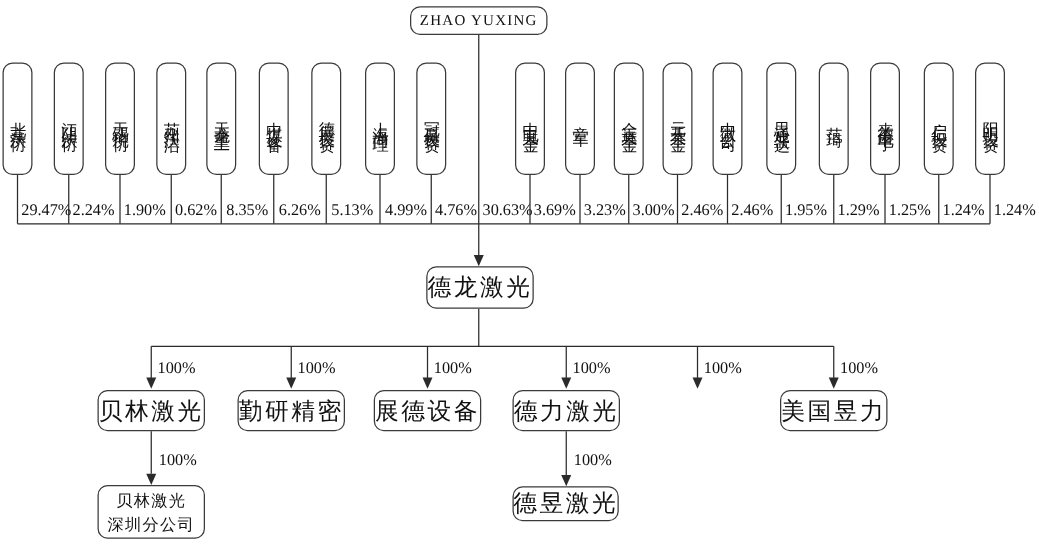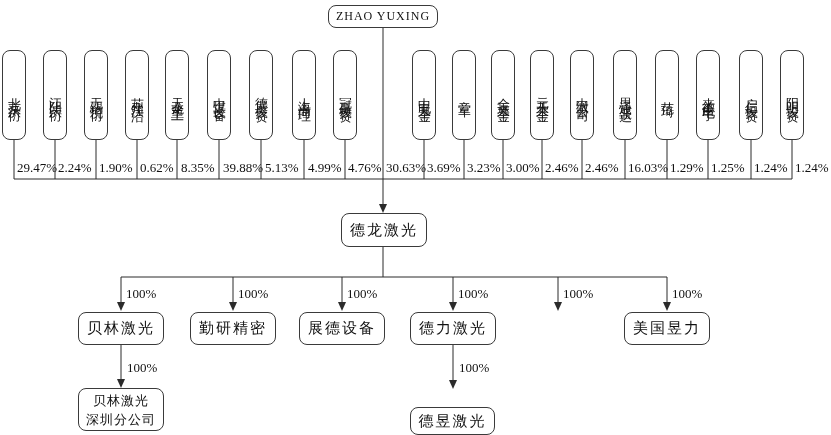"39.88%" span.pct { text: 39.88% -> 6.26% }
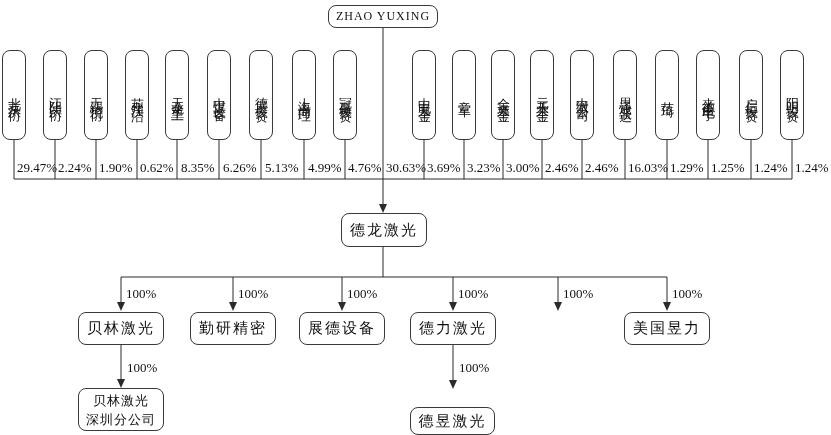"16.03%" span.pct { text: 16.03% -> 1.95% }
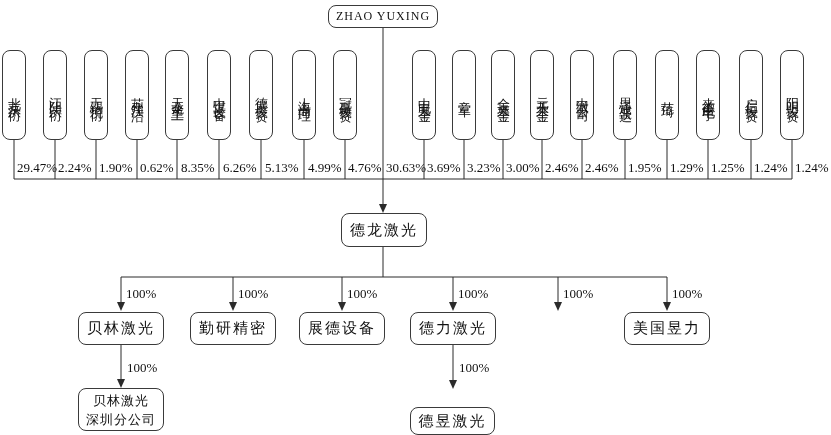"德龙激光" .hbox { font-size: 15px -> 19px }
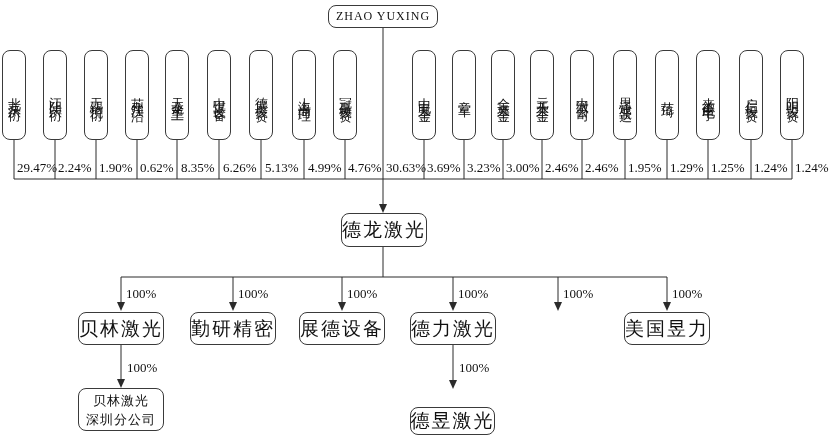"德昱激光" div.node { top: 407px -> 389px }
